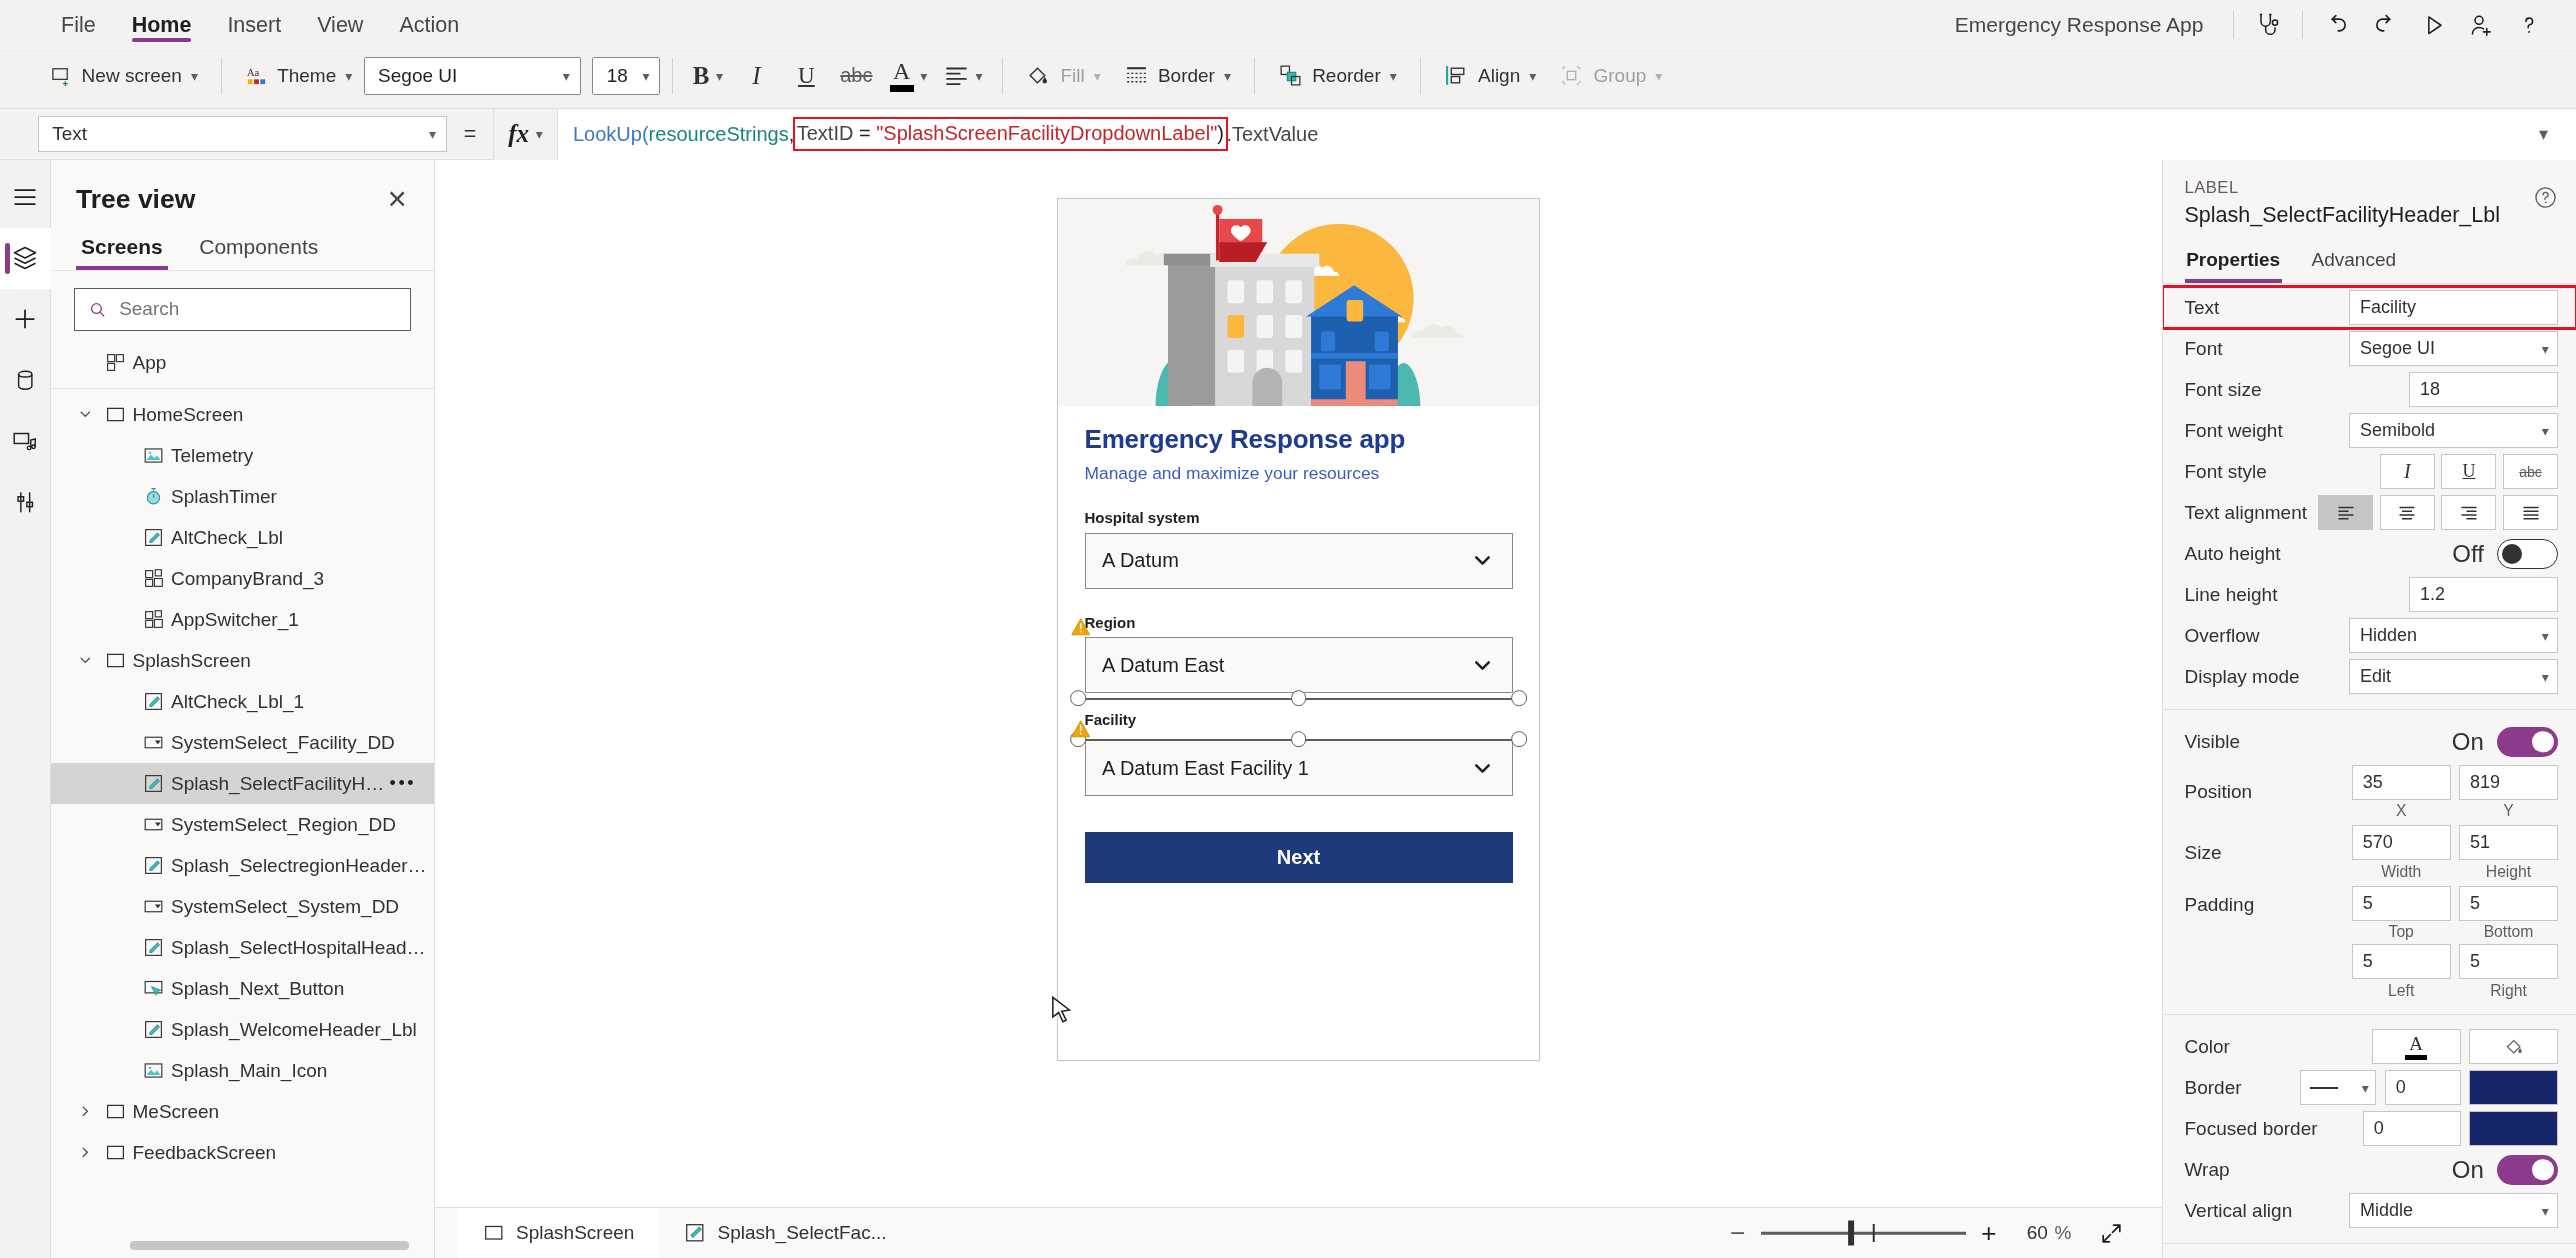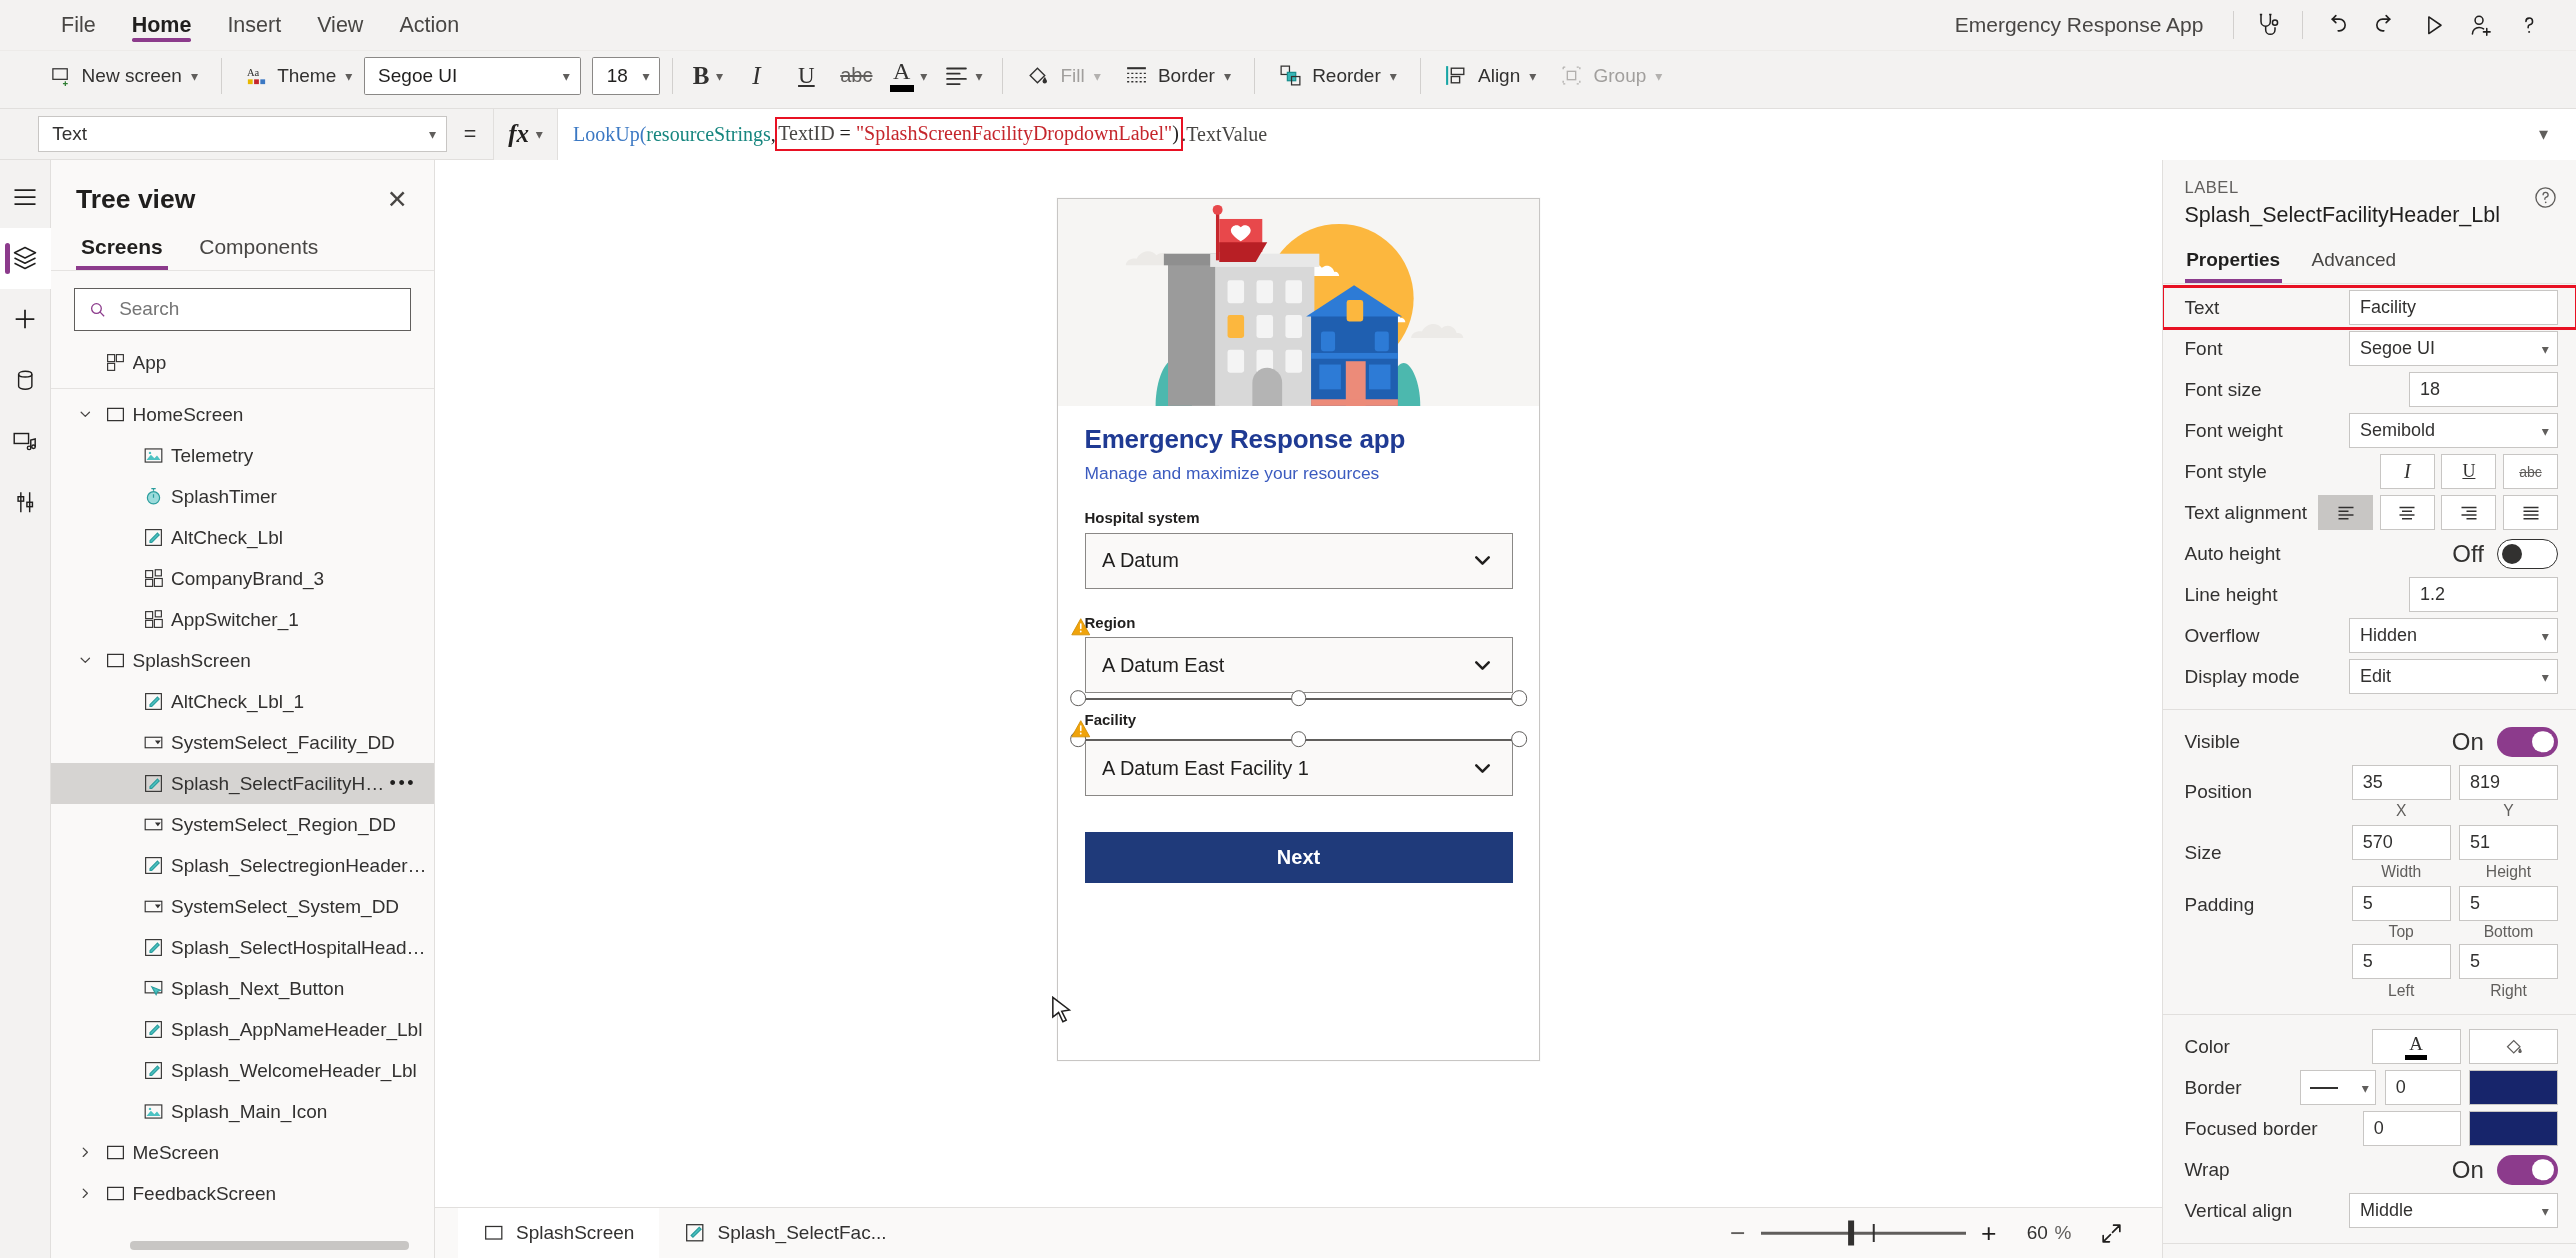"LookUp(" .formula-field { font-family: Liberation Serif, serif -> Liberation Sans, sans-serif }
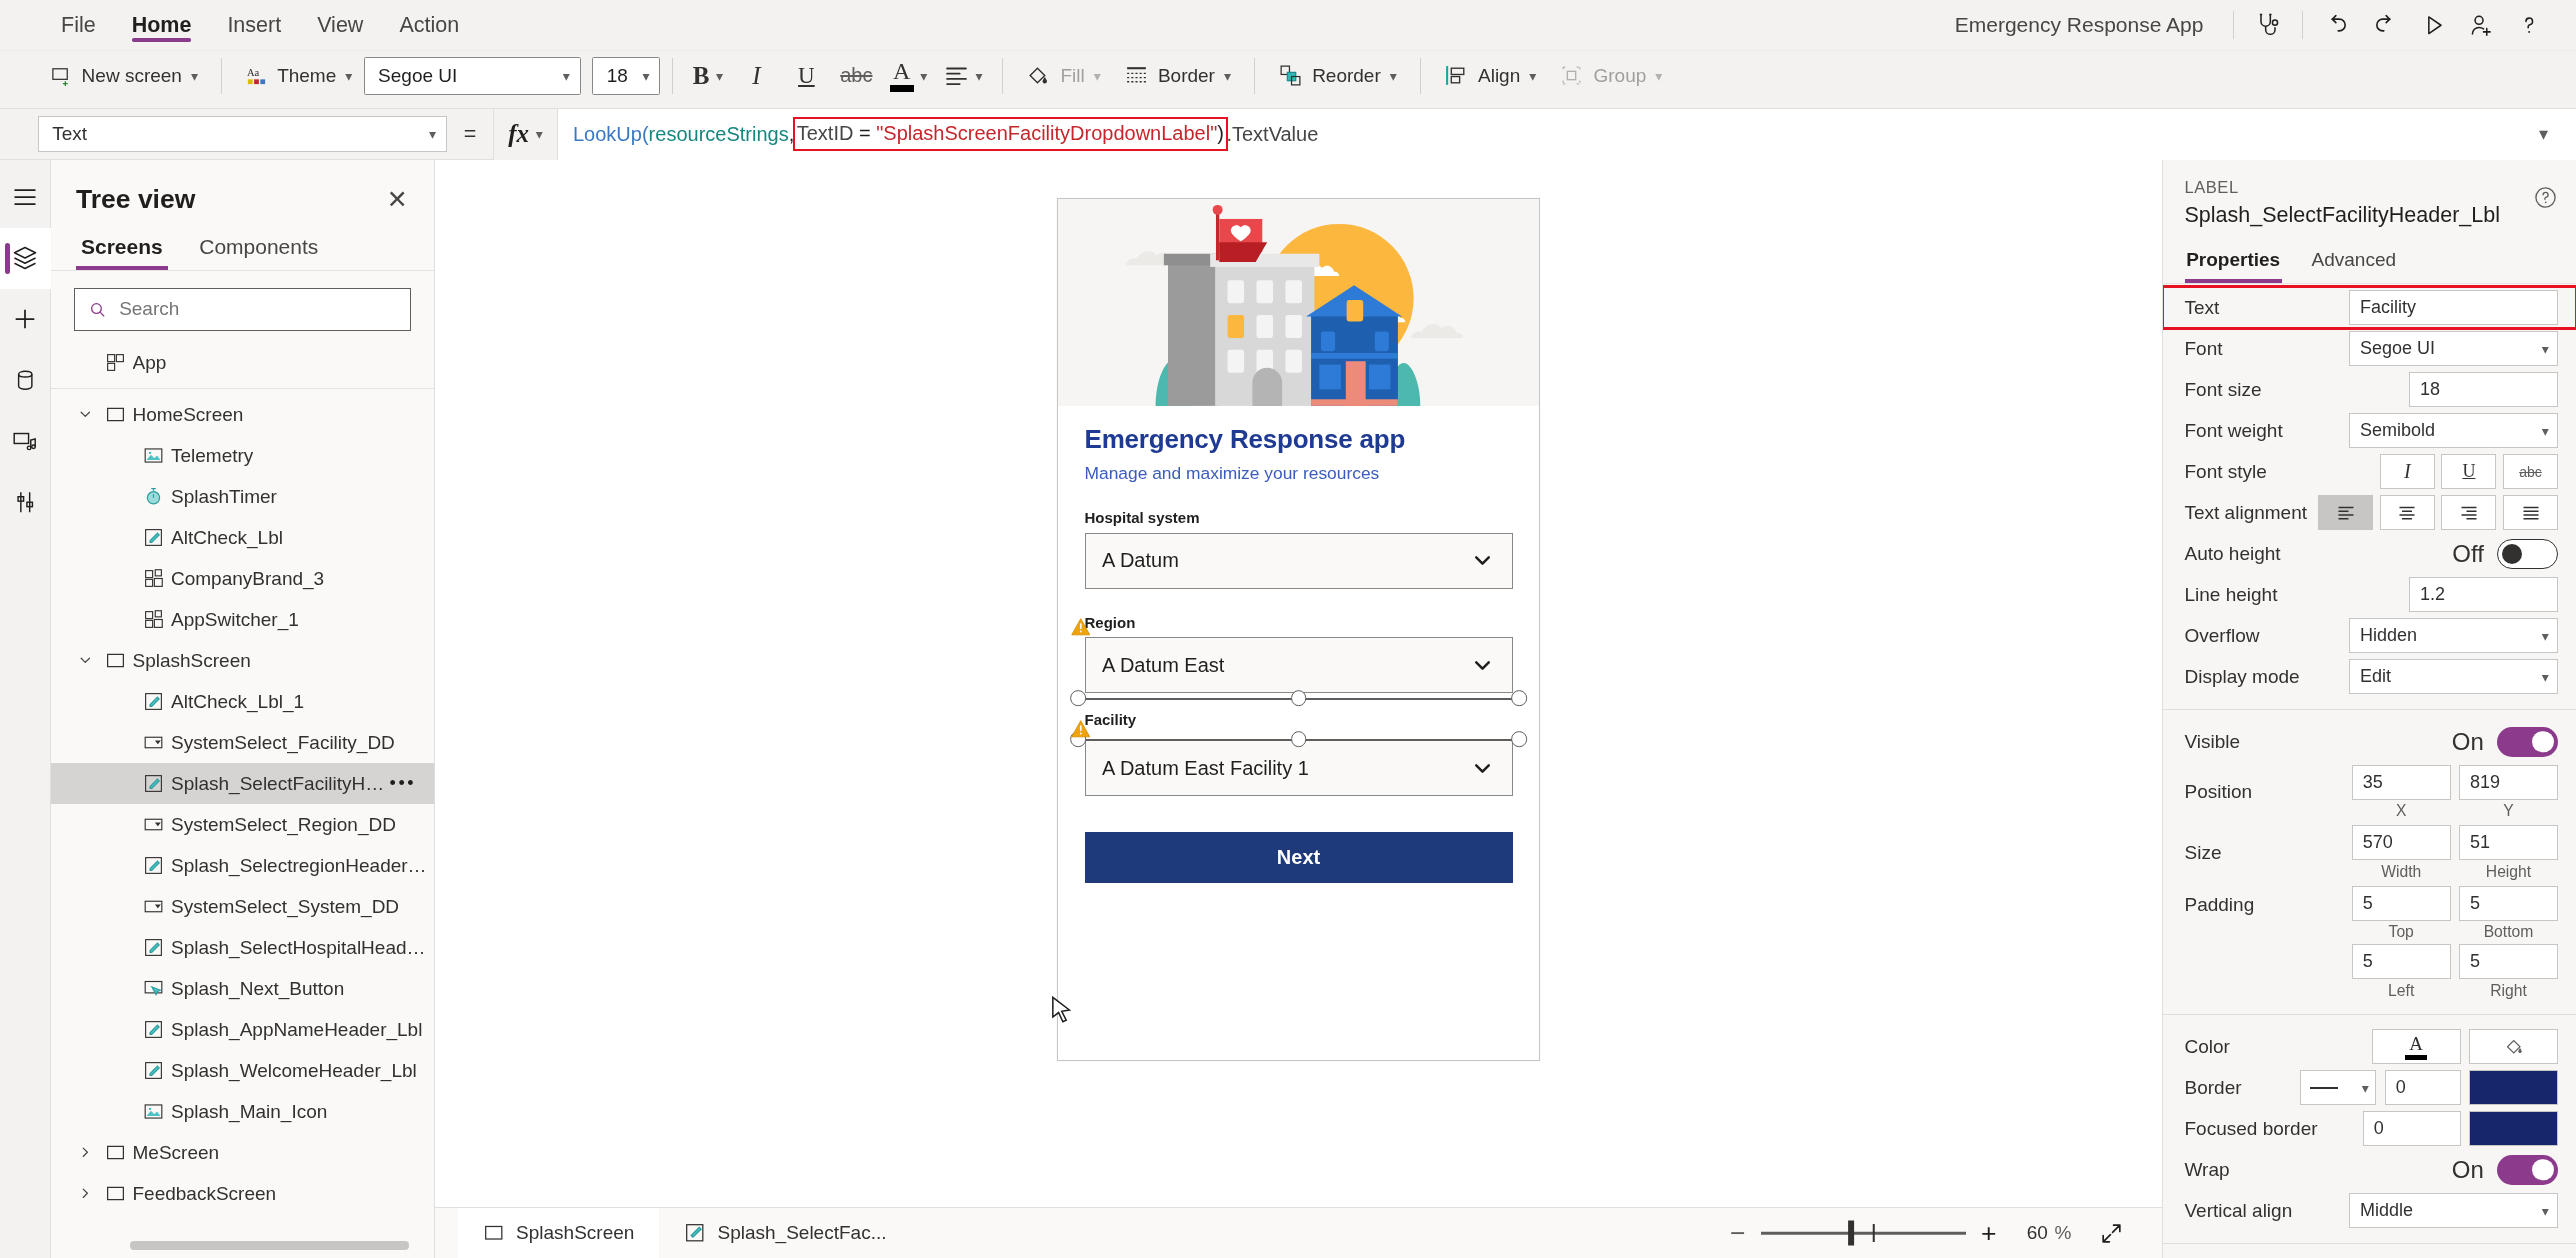"Splash_AppNameHeader_Lbl" div.tree-row { html: <div> <div></div> <div> <svg> <rect></rect> <path></path> </svg> </div> <div>Splash_AppNameHeader_Lbl</div> </div> -> none }
